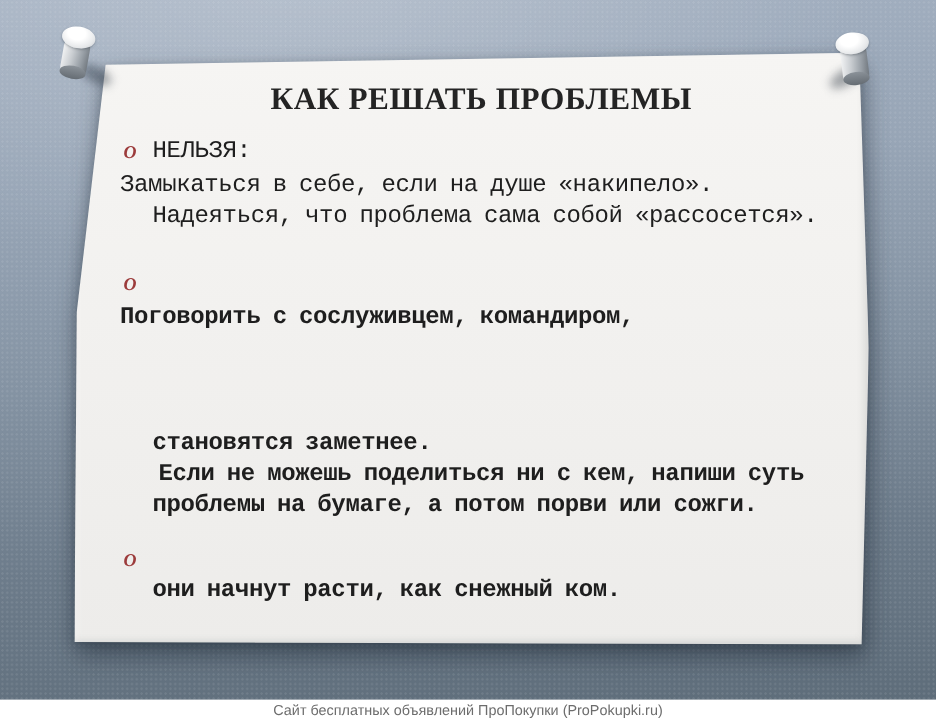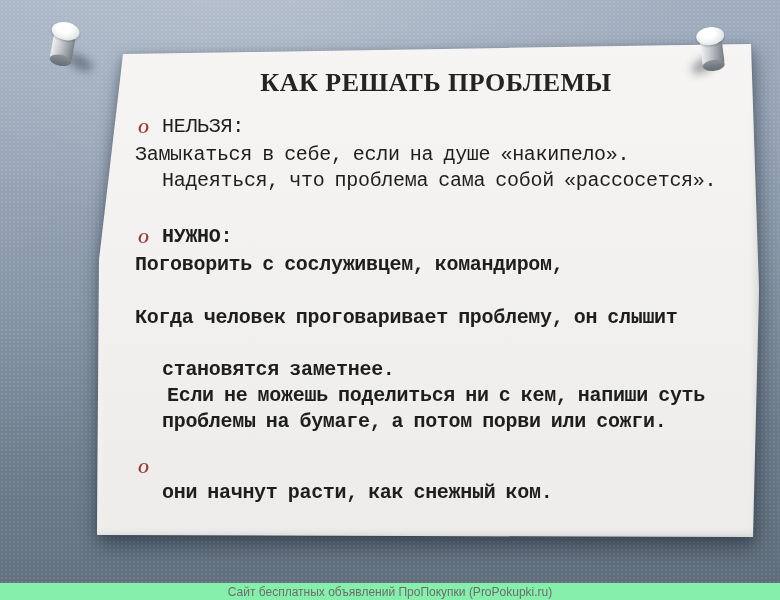"КАК РЕШАТЬ ПРОБЛЕМЫ" .slide-wrap { margin-left: 35px -> none }
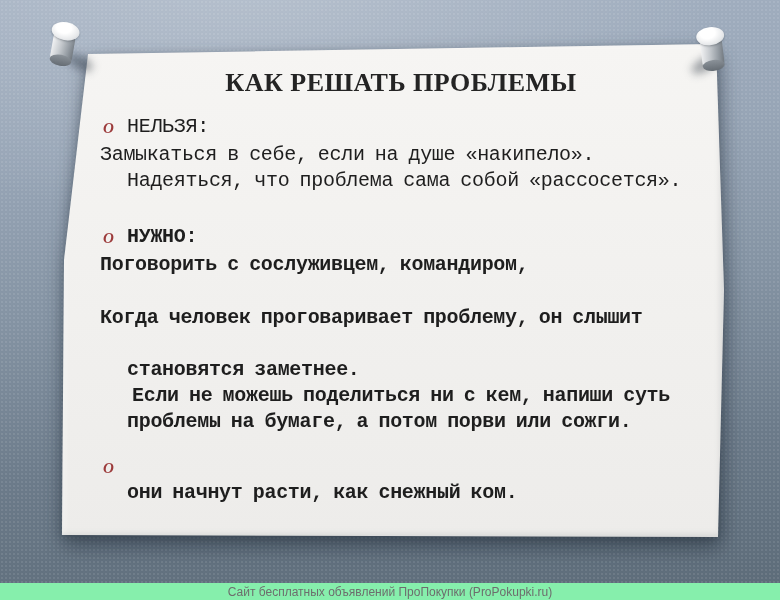"НУЖНО:" div.line { html: <div>НУЖНО:</div> -> none }
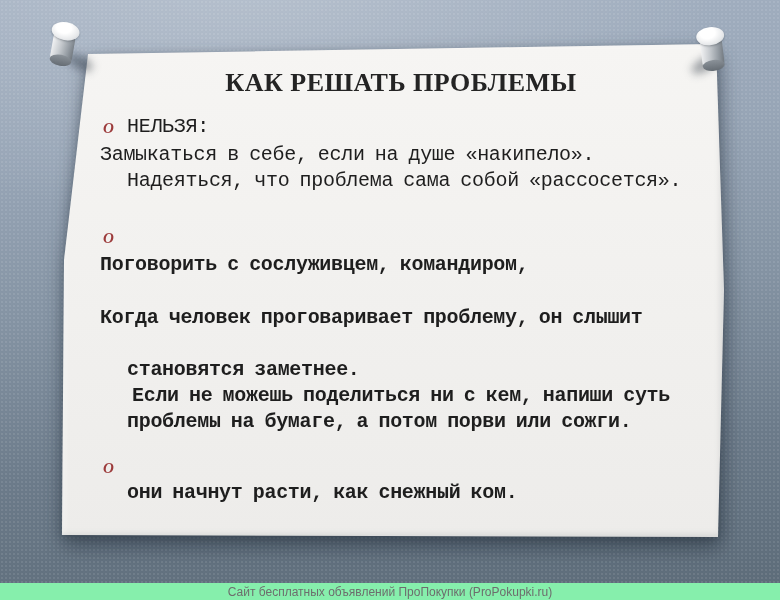"Когда человек проговаривает проблему, он" div.line { html: <div>Когда человек проговаривает проблему, он слышит</div> -> none }
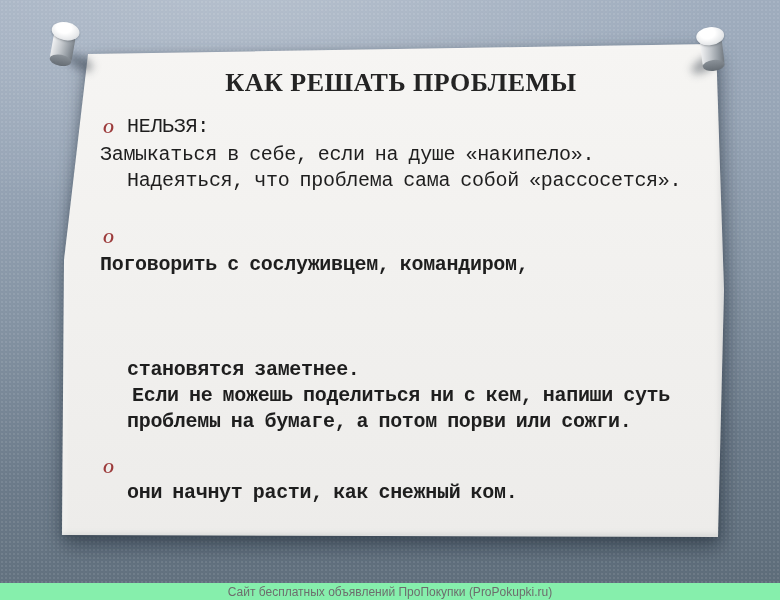"Сайт бесплатных объявлений ПроПокупки" .footer { background: #86efac -> #ffffff }
